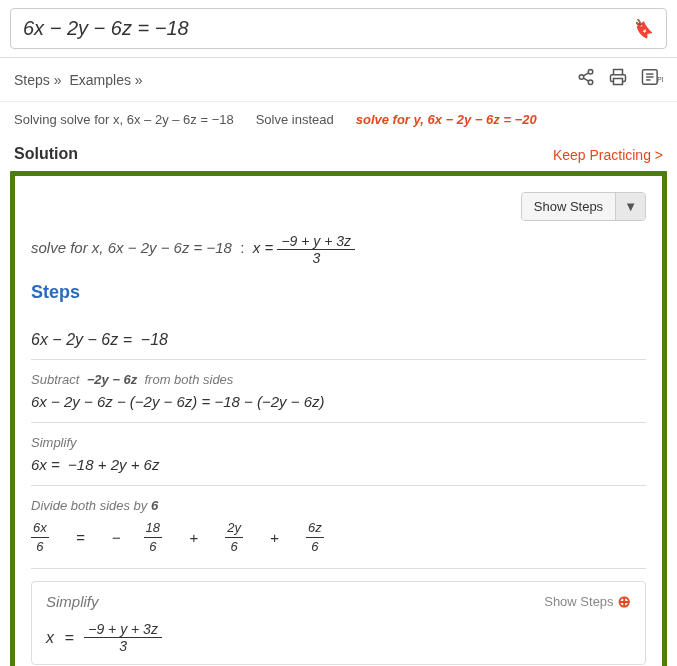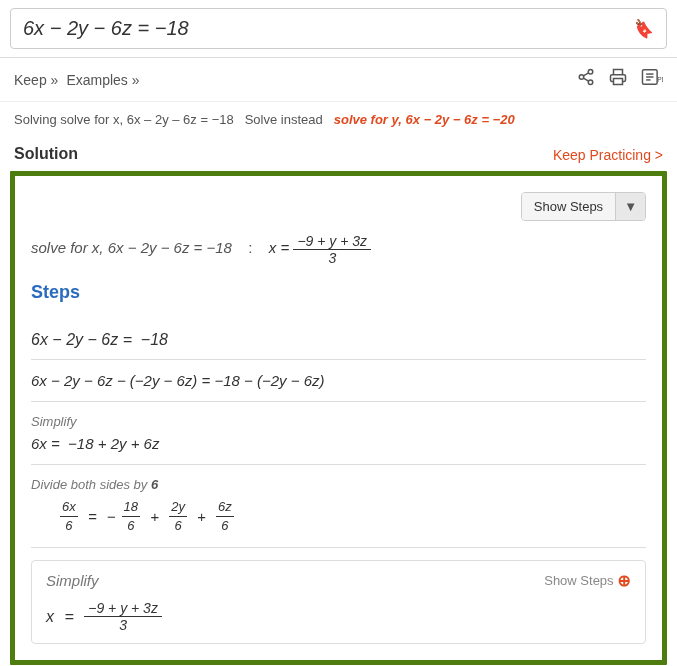"Keep »" a.nav-link { text: Keep -> Steps }
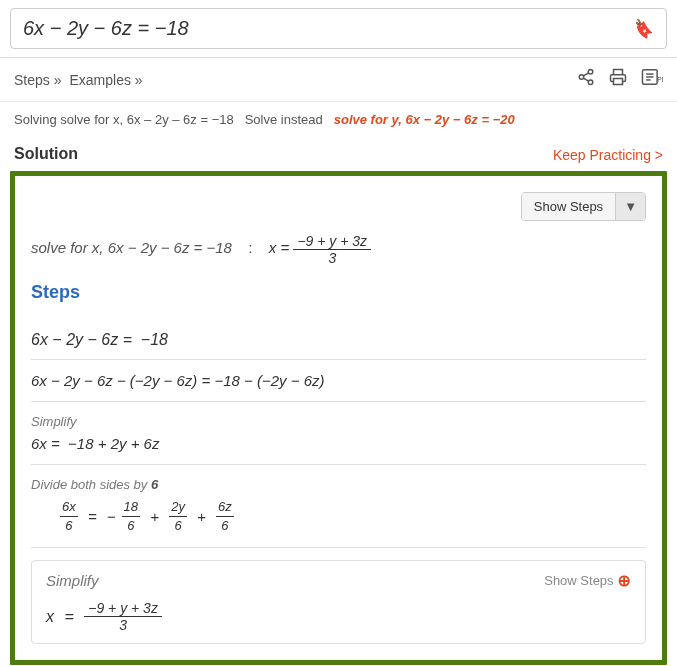"Solving solve for x, 6x" .solving-bar { gap: 11px -> 22px }
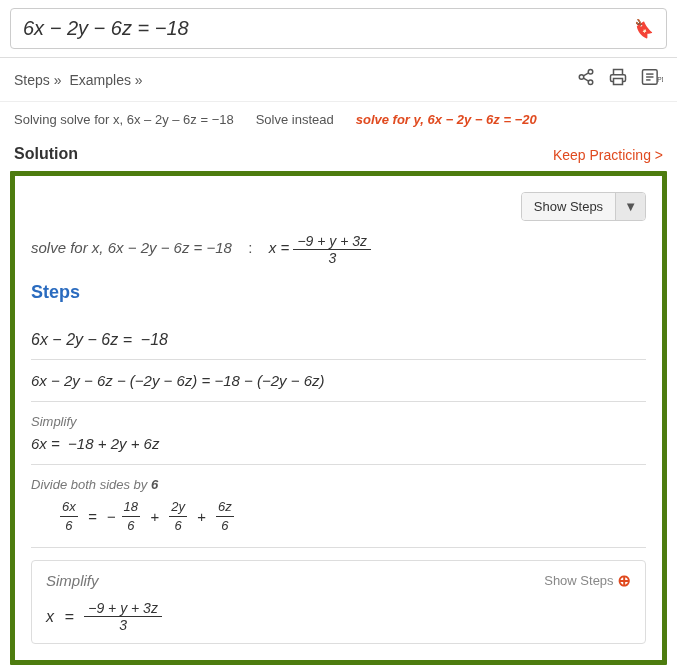"solve for x, 6x −" .solve-for-line { gap: 8px -> none }
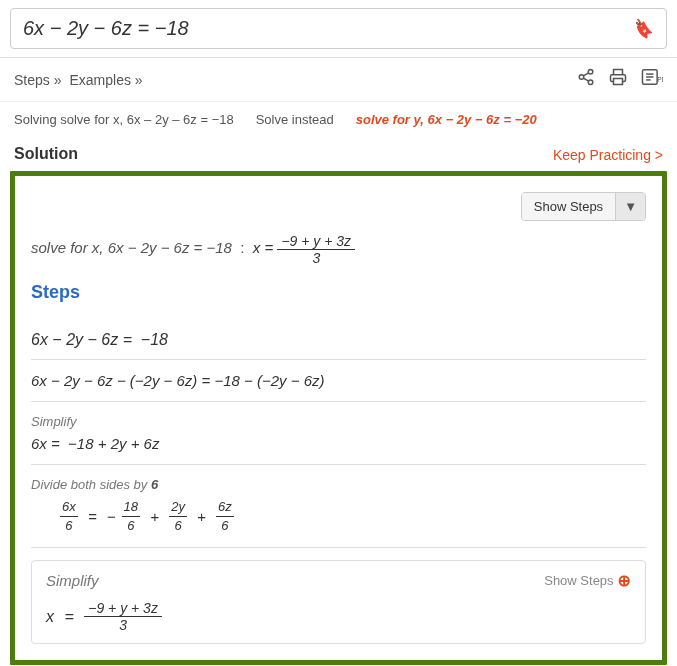"Subtract −2y − 6z from" div.step-instruction { html: none -> <div> Subtract &nbsp;<b>−2<i>y</i> − 6<i>z</i></b>&nbsp; from both sides </div> }
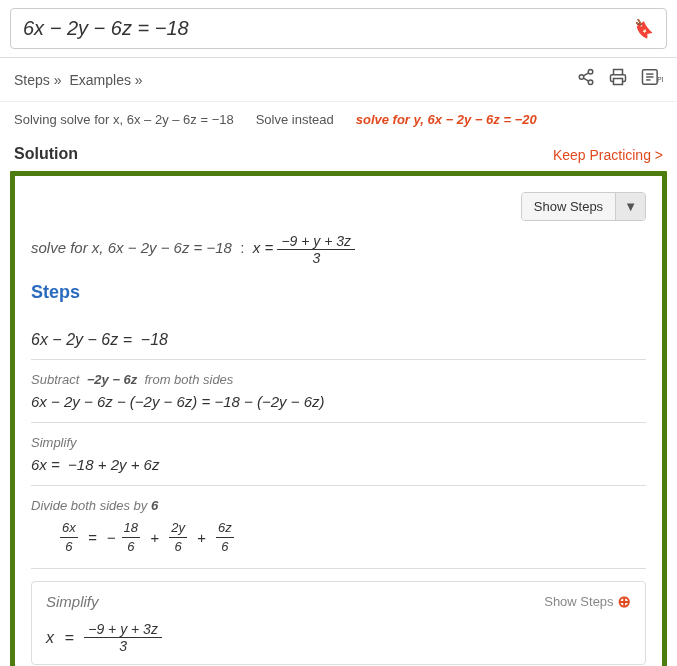"6x" .fraction-row { gap: 6px -> 23px; margin-left: 29px -> none }
